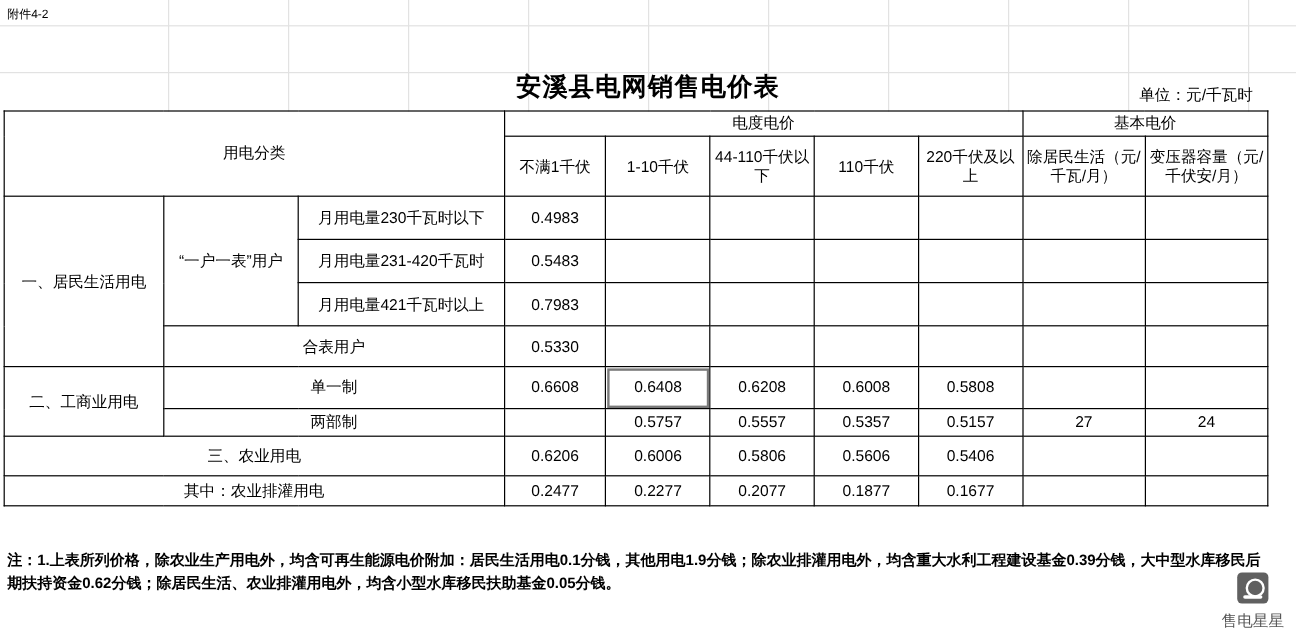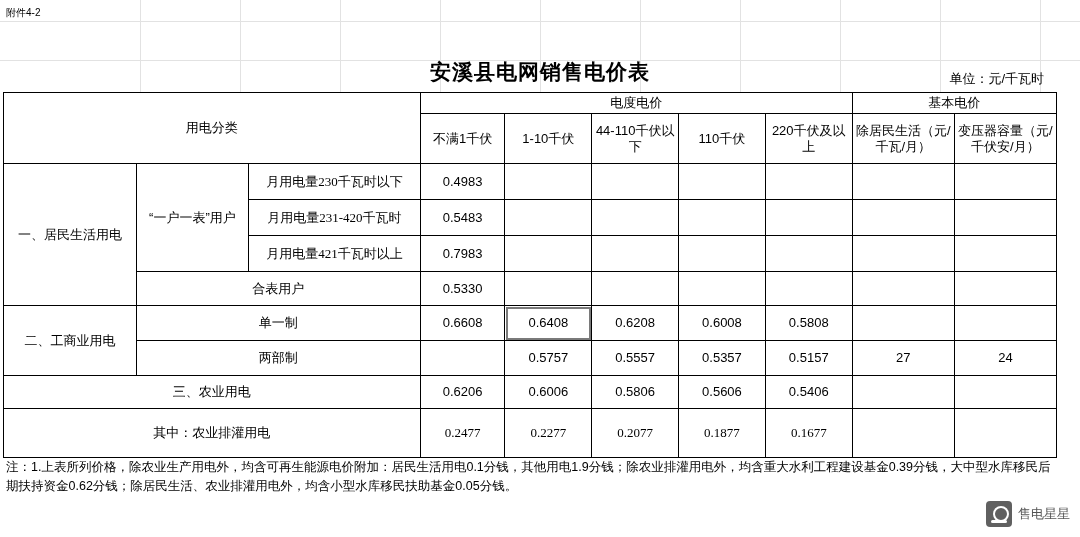"月用电量230千瓦时以下" td.left { font-family: Liberation Serif, serif -> none }
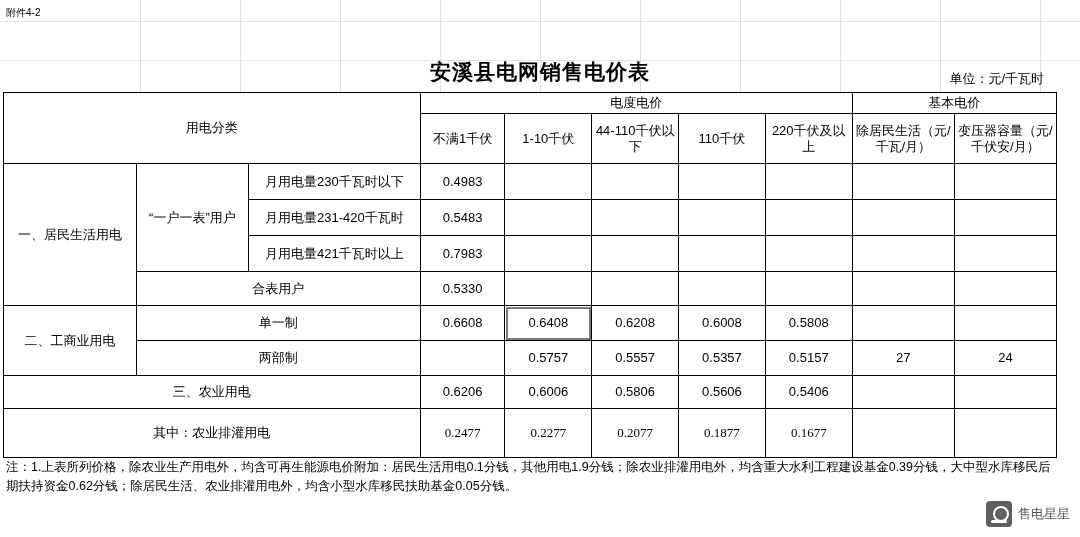"两部制" tr { height: 35px -> 23px }
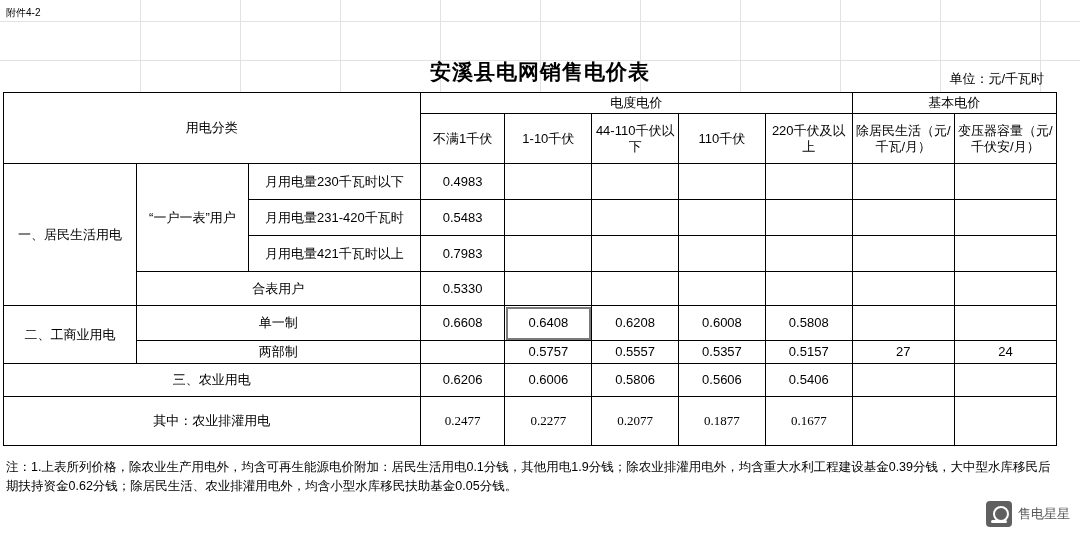"其中：农业排灌用电" tr { font-family: Liberation Serif, serif -> none; height: 49px -> 25px }
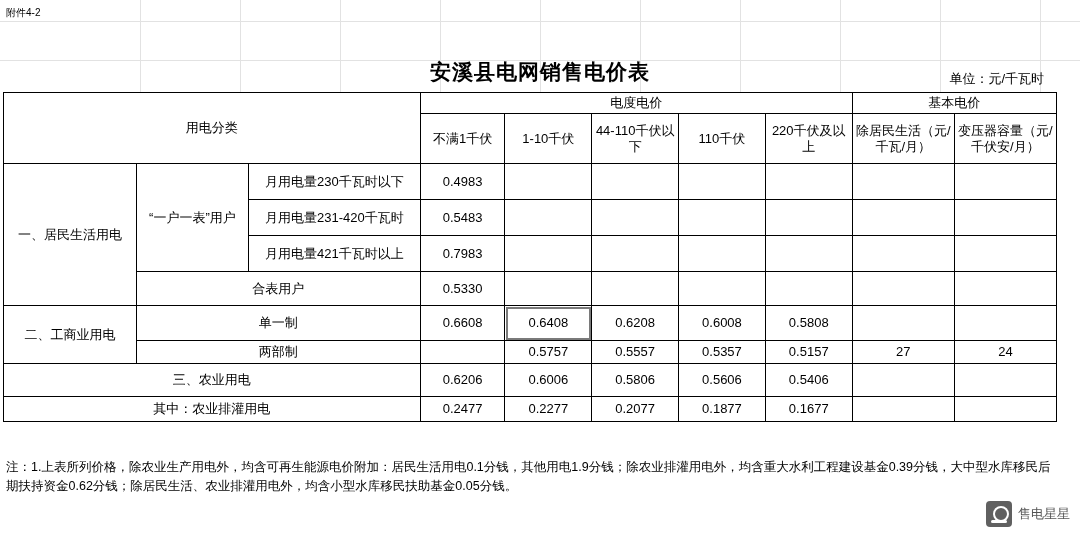"注：1.上表所列价格，除农业生产用电外，均含可再生能源电价附加：居民生活用电0." .notes { font-weight: none -> bold }
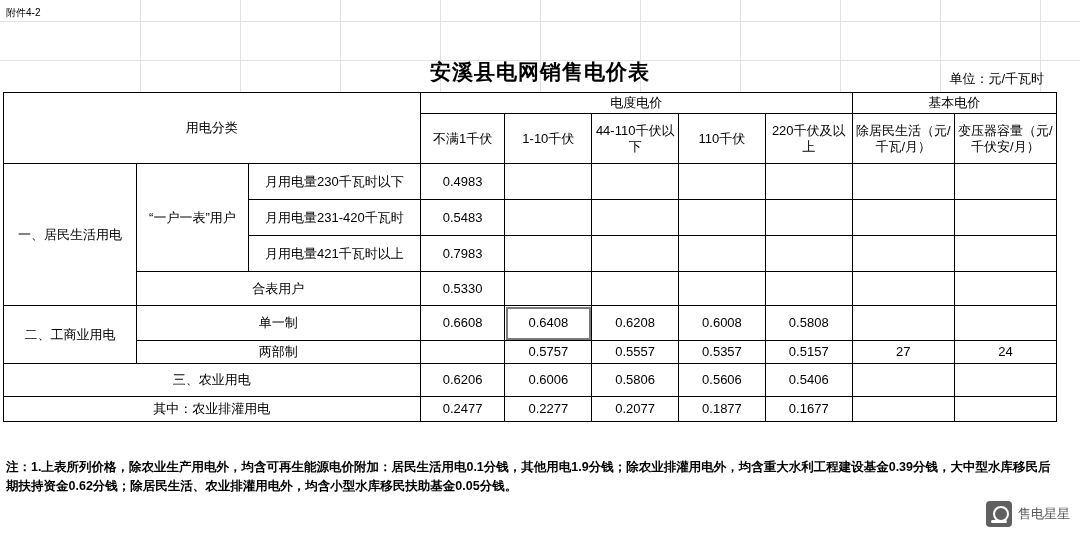"售电星星" .wm { flex-direction: none -> column }
